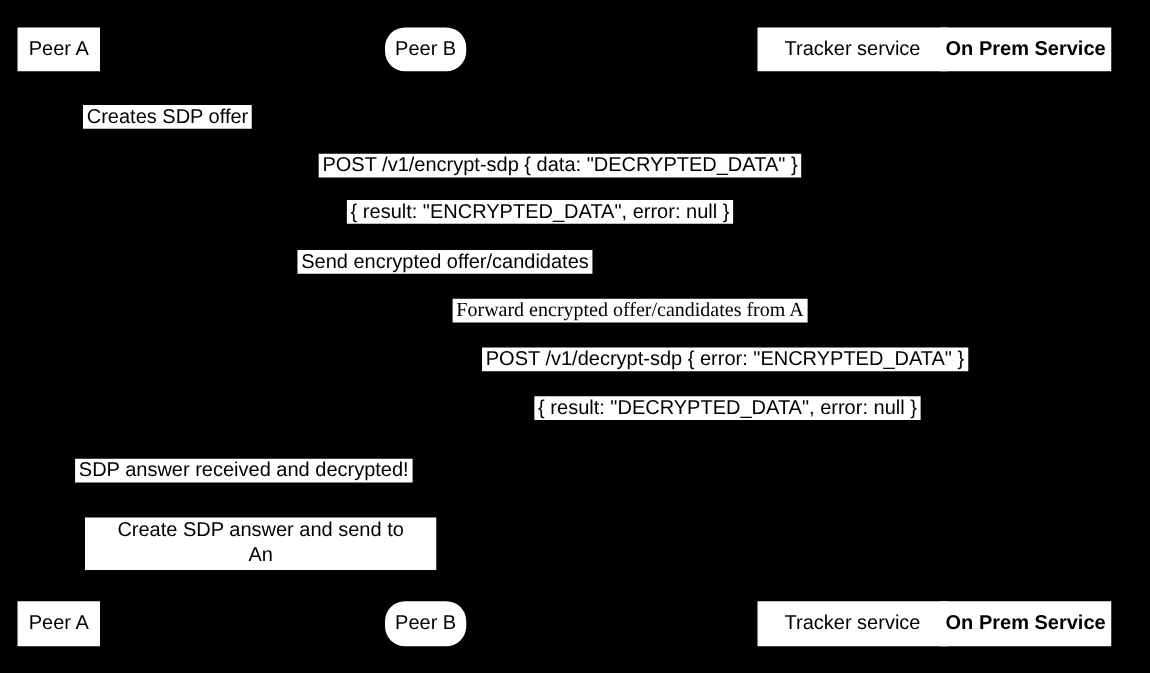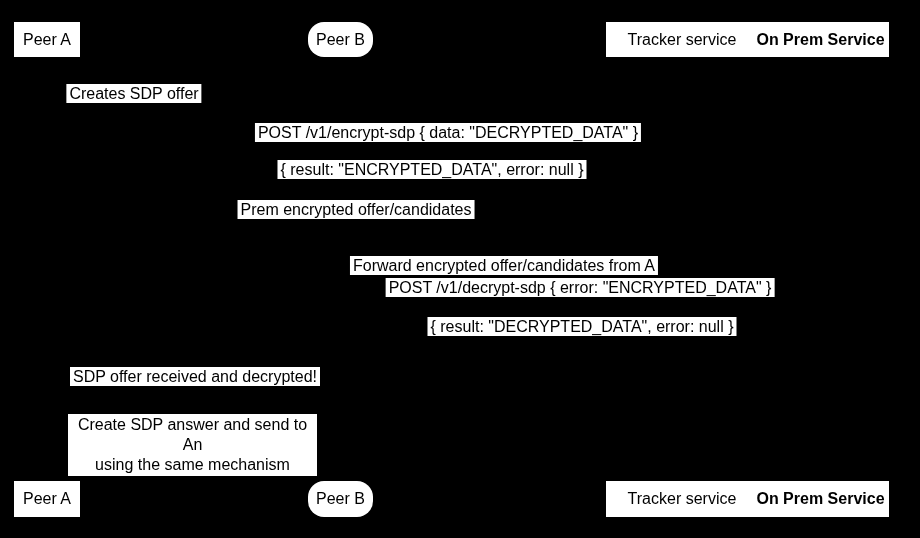"Prem encrypted offer/candidates" div.msg { text: Prem -> Send }
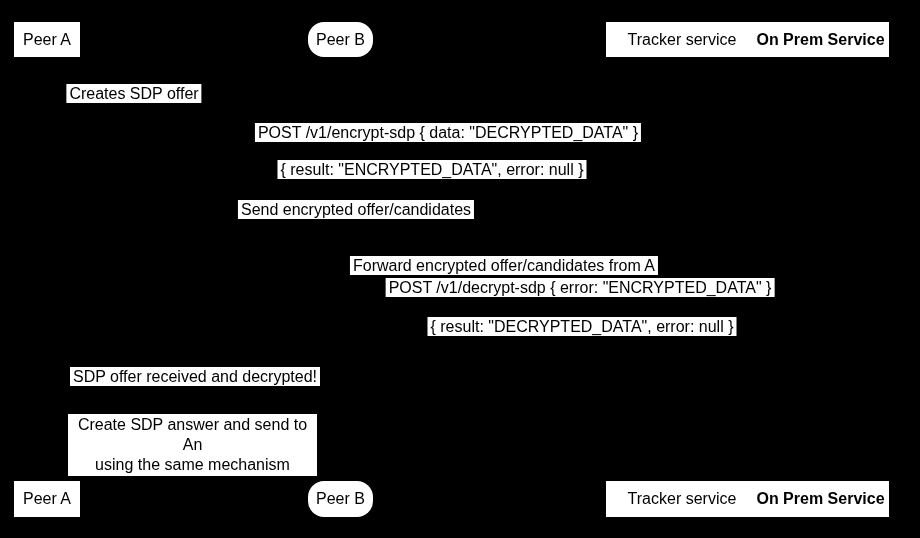"Forward encrypted offer/candidates from" .m5 { font-family: none -> Liberation Serif, serif; top: 256px -> 239px }
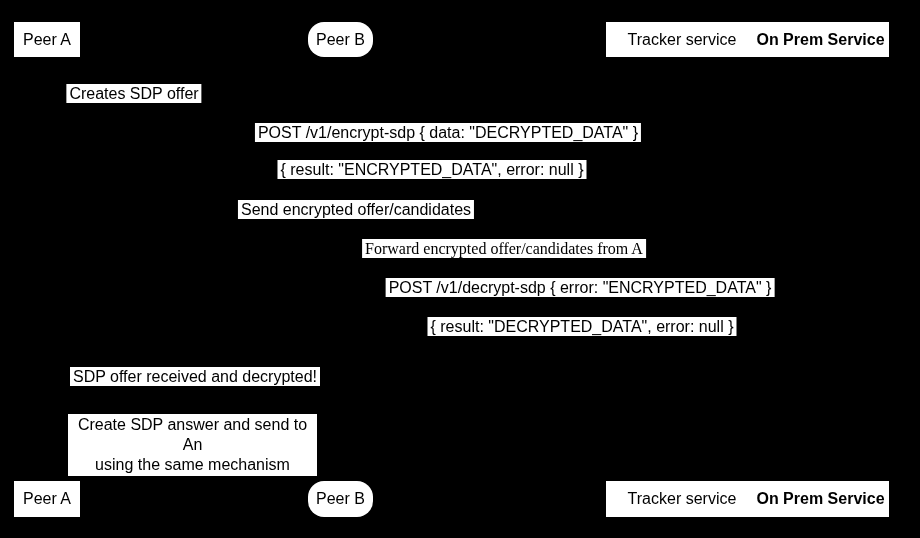"SDP offer received and decrypted!" div.msg { text: offer -> answer }
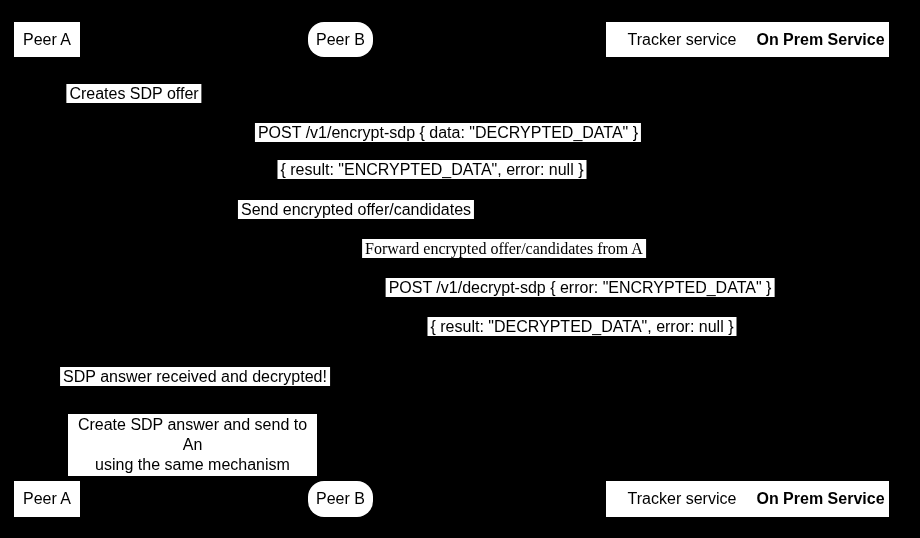"Create SDP answer and send" .note { padding: 1px 0 -> 1px 16px }
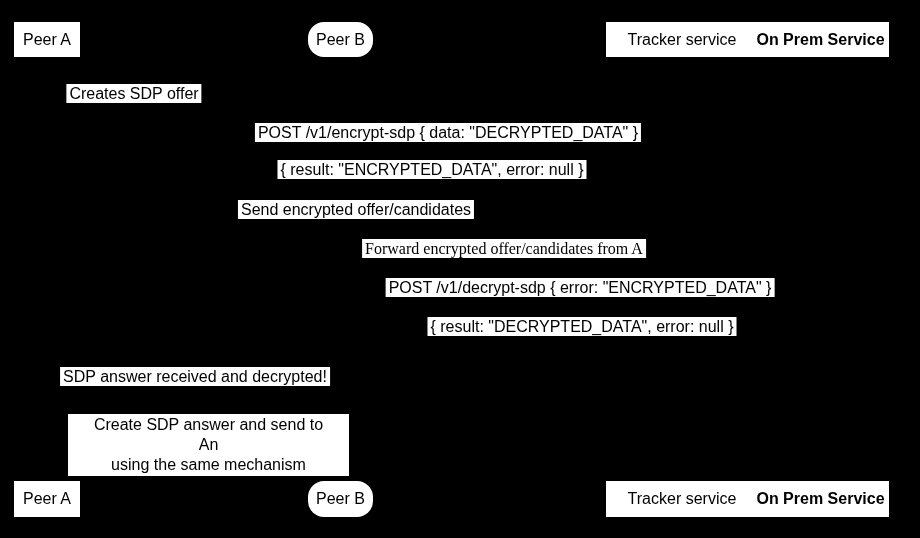"using the same mechanism" div { html: <div>using the same mechanism</div> -> none }
